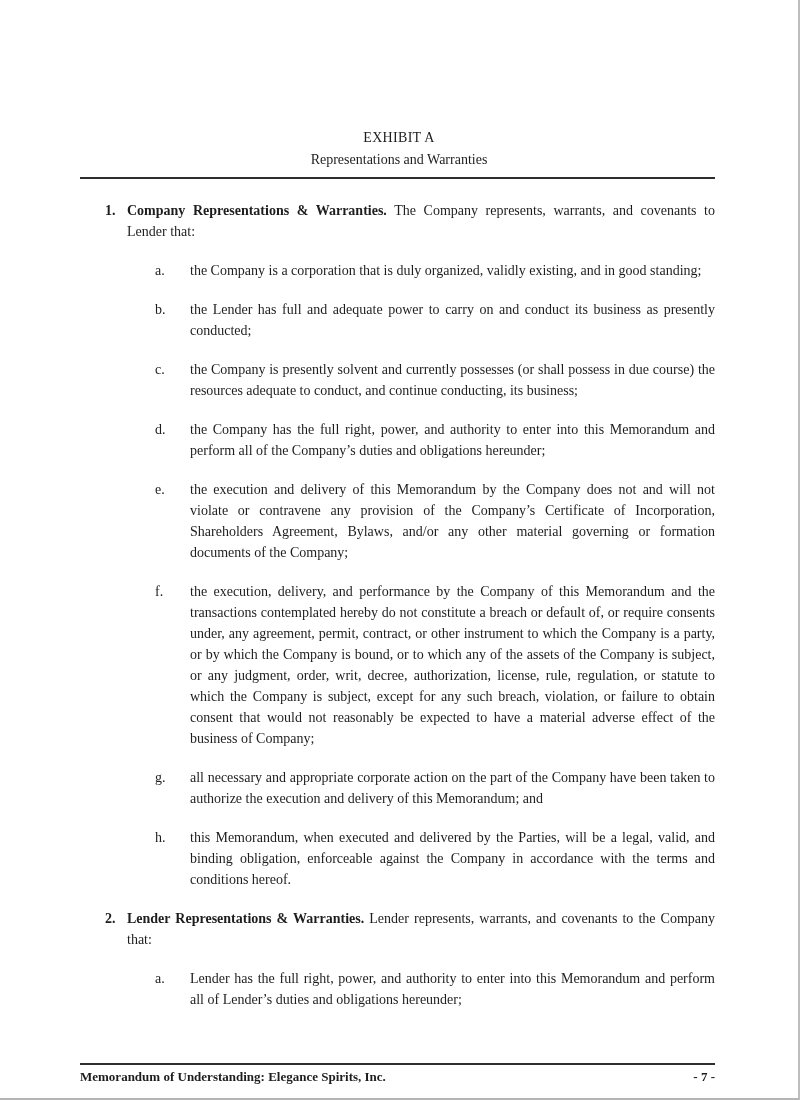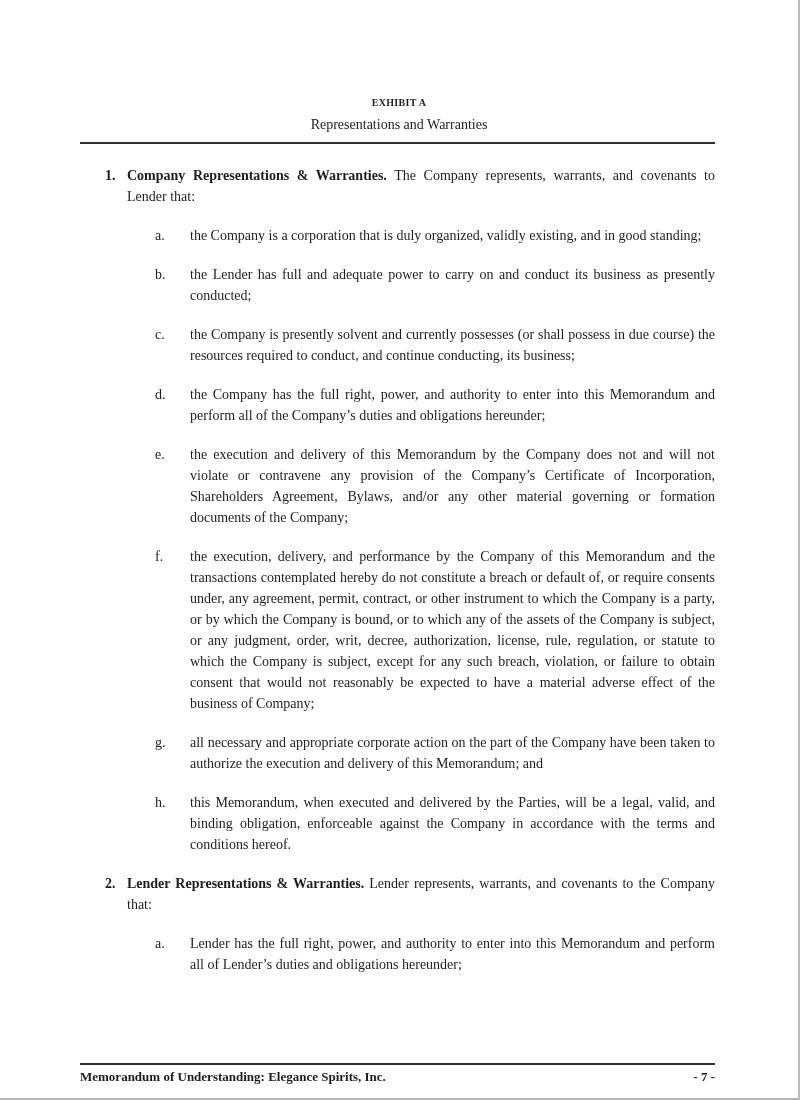"EXHIBIT A" .doc-title { font-size: 10px -> 14px; font-weight: bold -> normal; margin-top: none -> 35px }
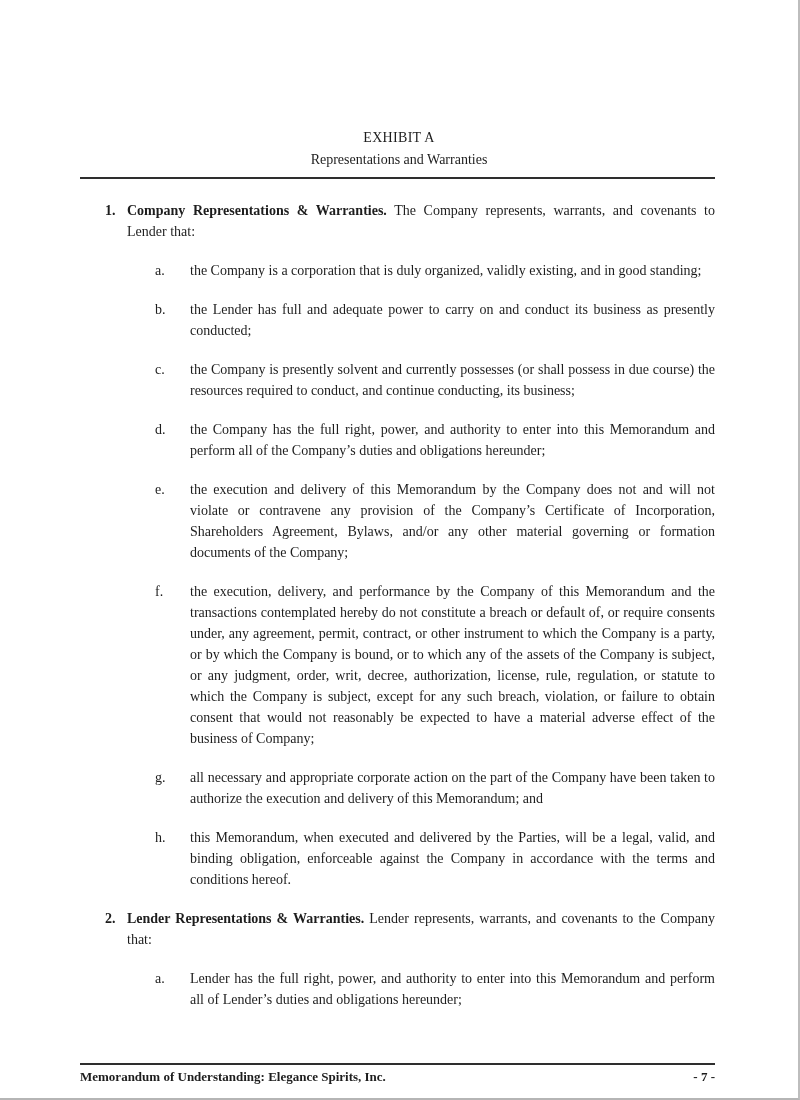"the Company is presently solvent" div.sub-text { text: required -> adequate }
